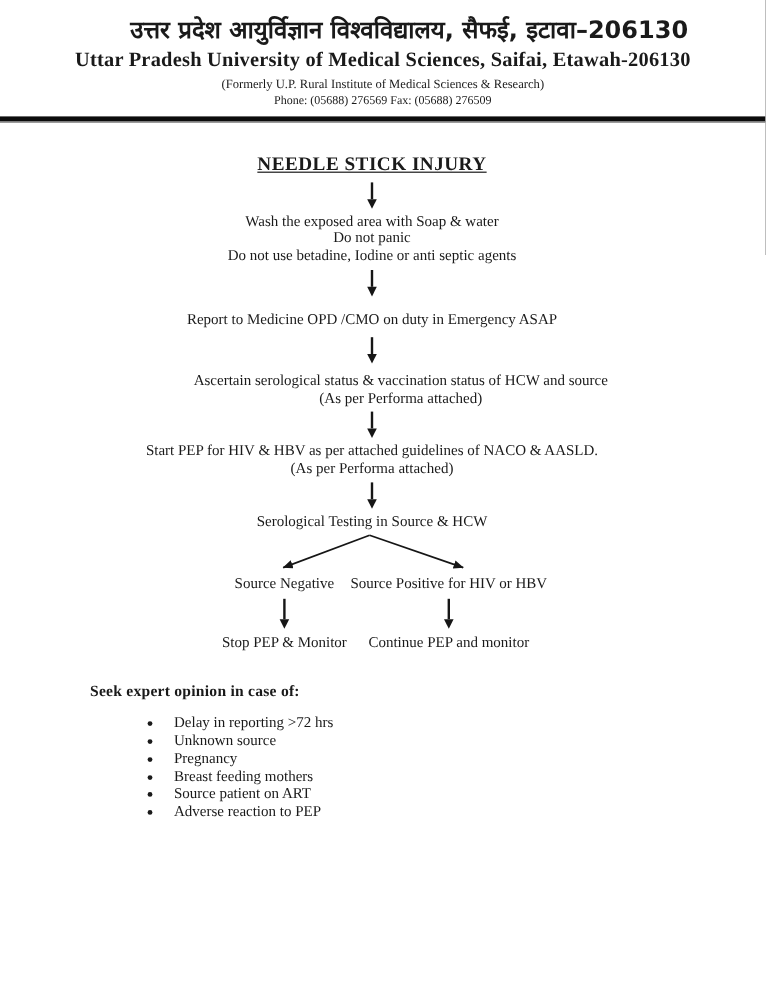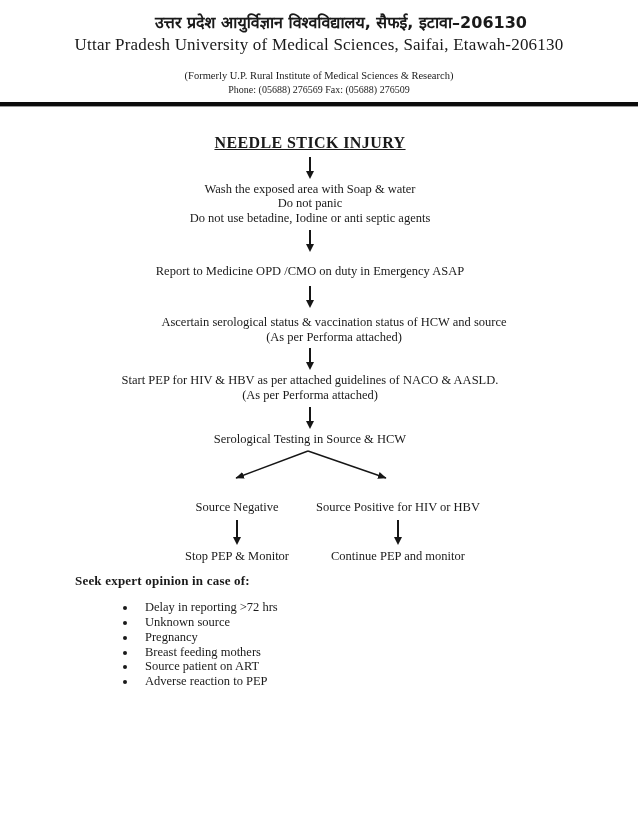"उत्तर प्रदेश आयुर्विज्ञान विश्वविद्यालय," .hindi-title { font-size: 16px -> 20px }
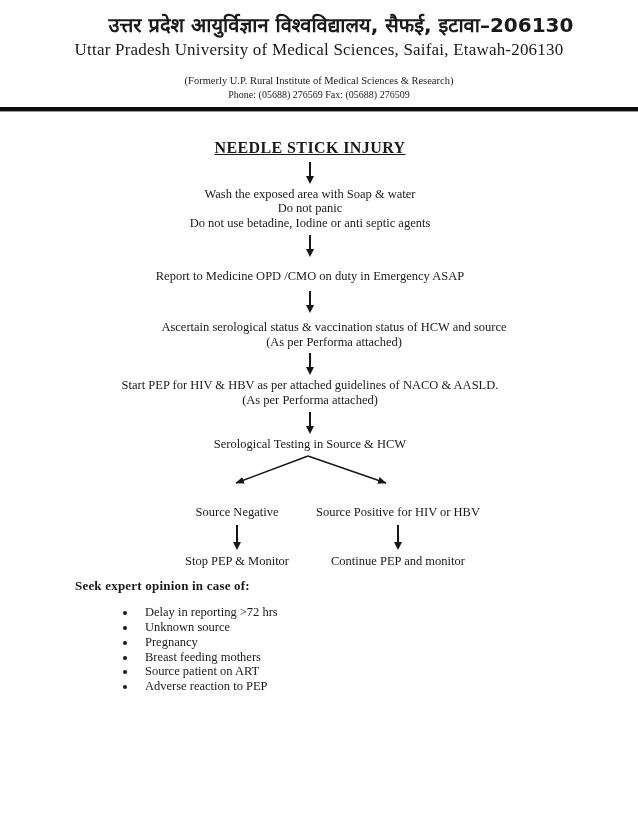"Uttar Pradesh University of Medical" .english-title { font-weight: 400 -> 700 }
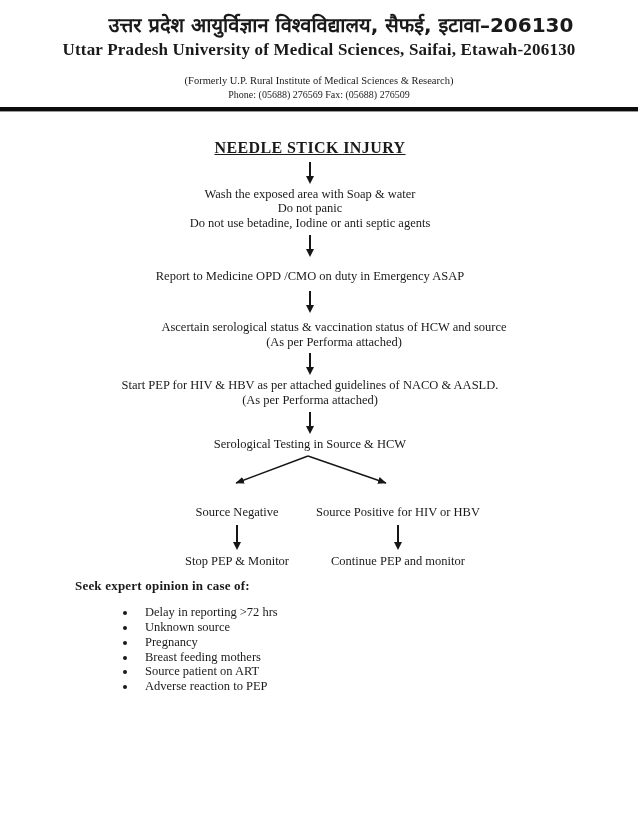"(Formerly U.P. Rural Institute of" .formerly-line { margin-top: 14px -> 4px }
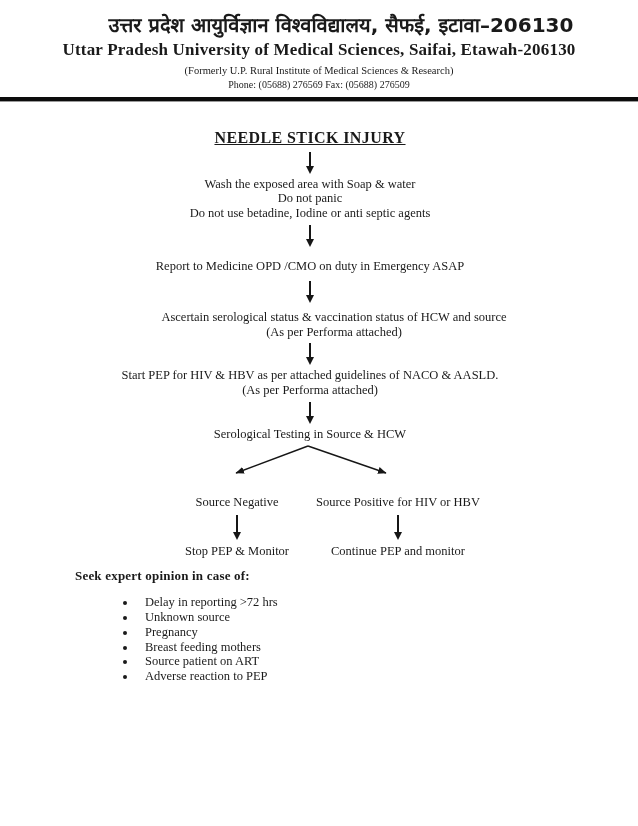"Source Negative" .branch-col { margin-top: 16px -> none }
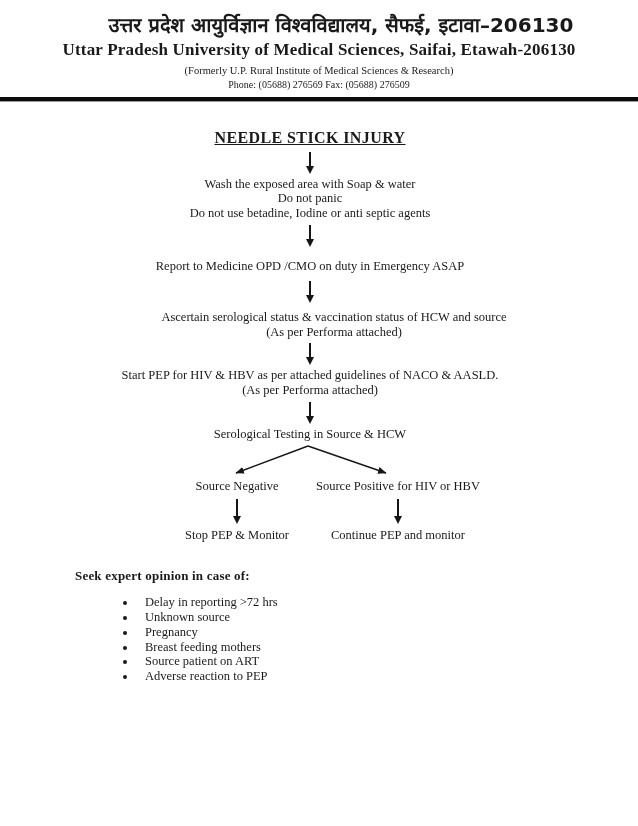"Source Positive for HIV or" .branch-right { left: 284px -> 260px }
